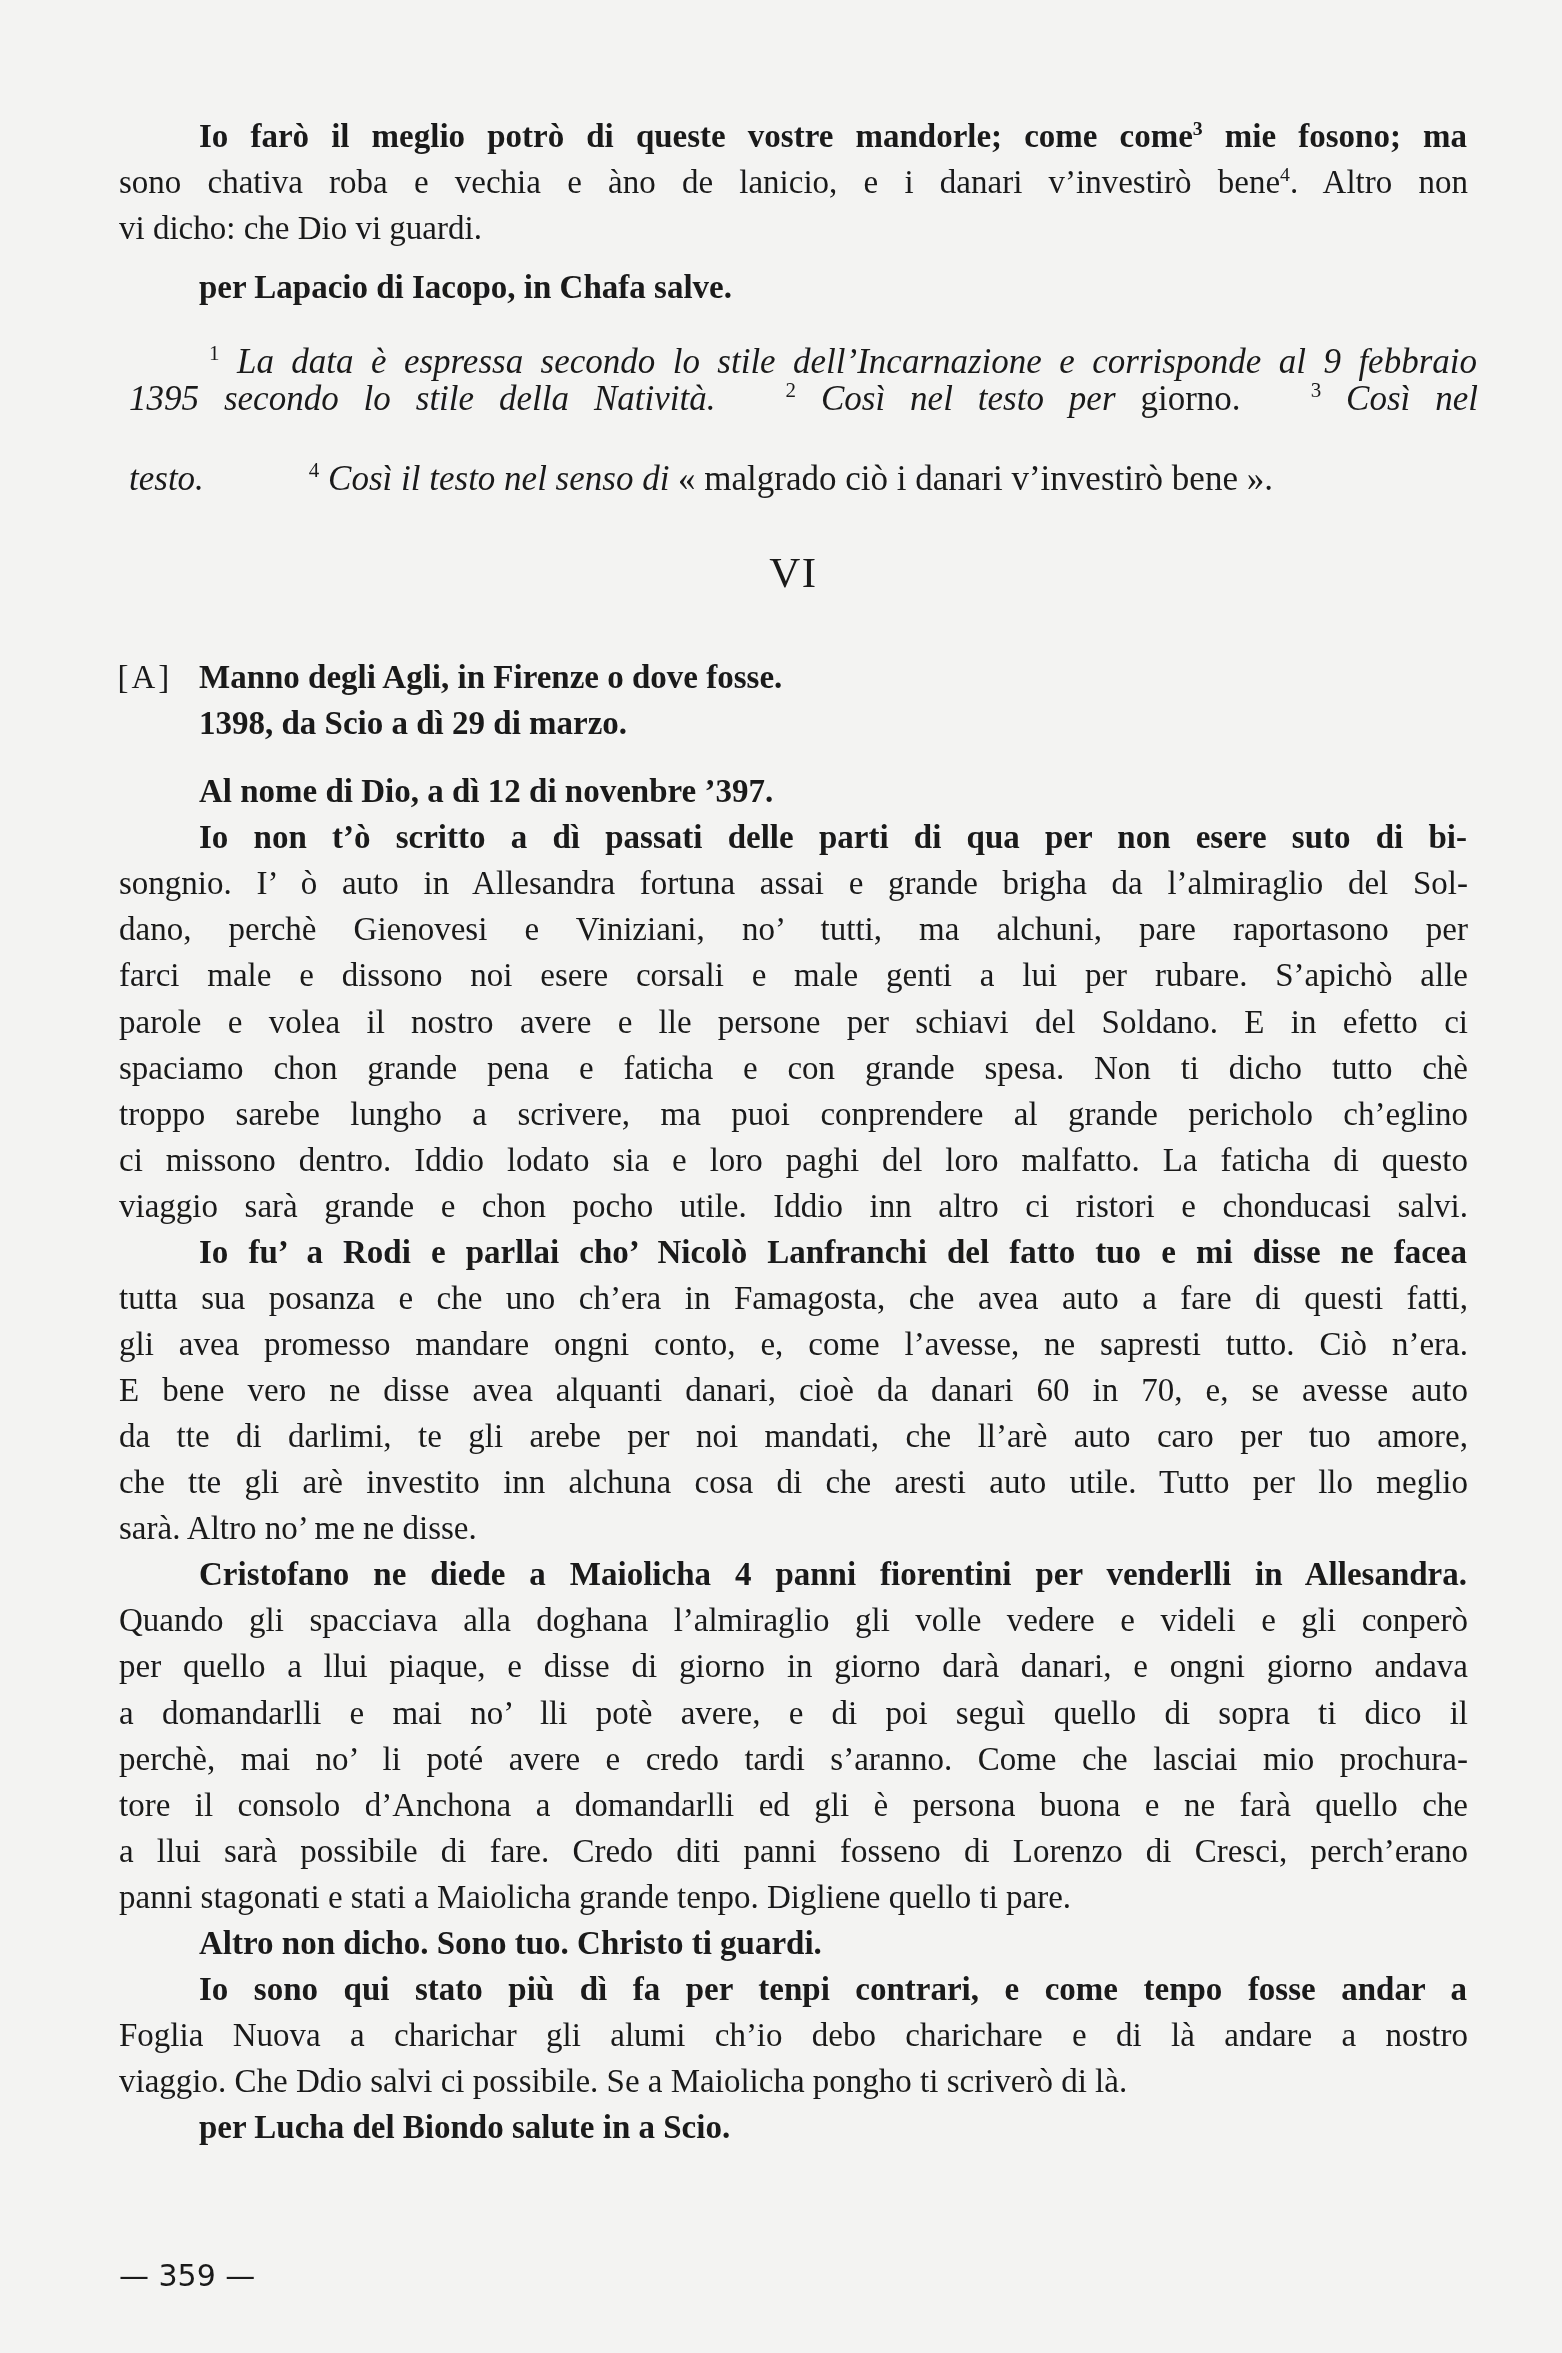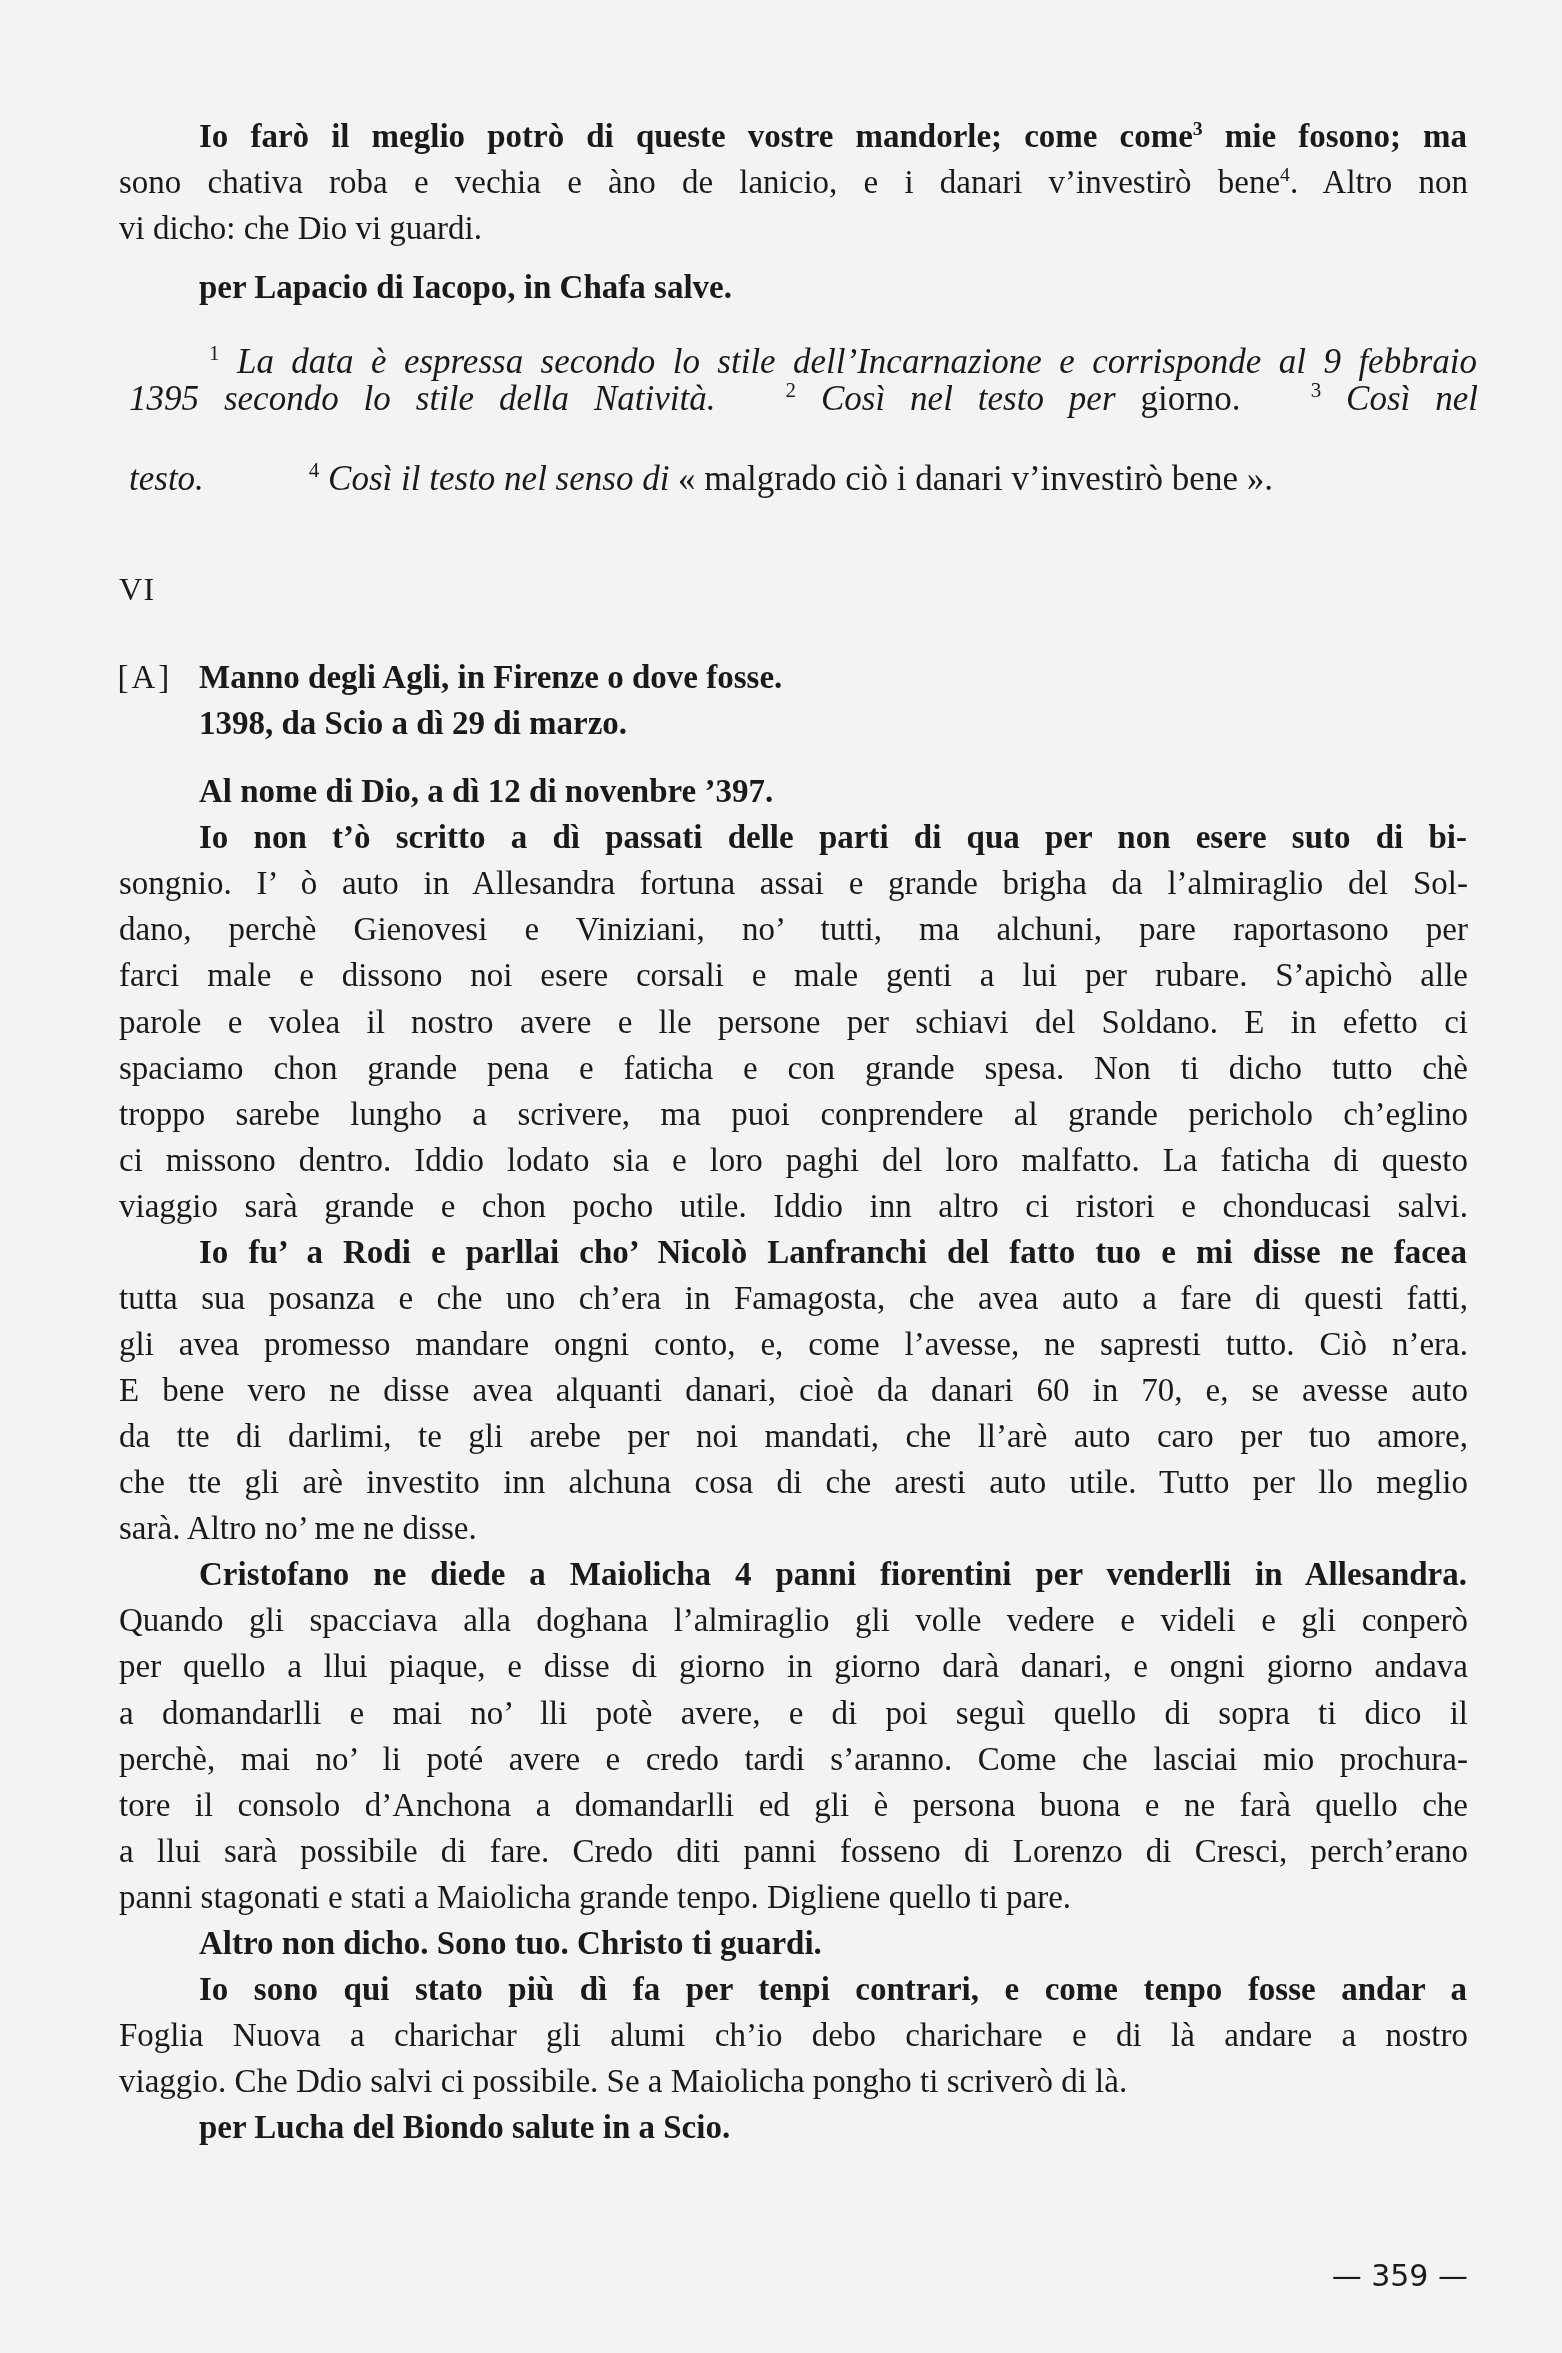"VI" .heading { font-size: 32px -> 43px; margin-top: 16px -> none; text-align: left -> center }
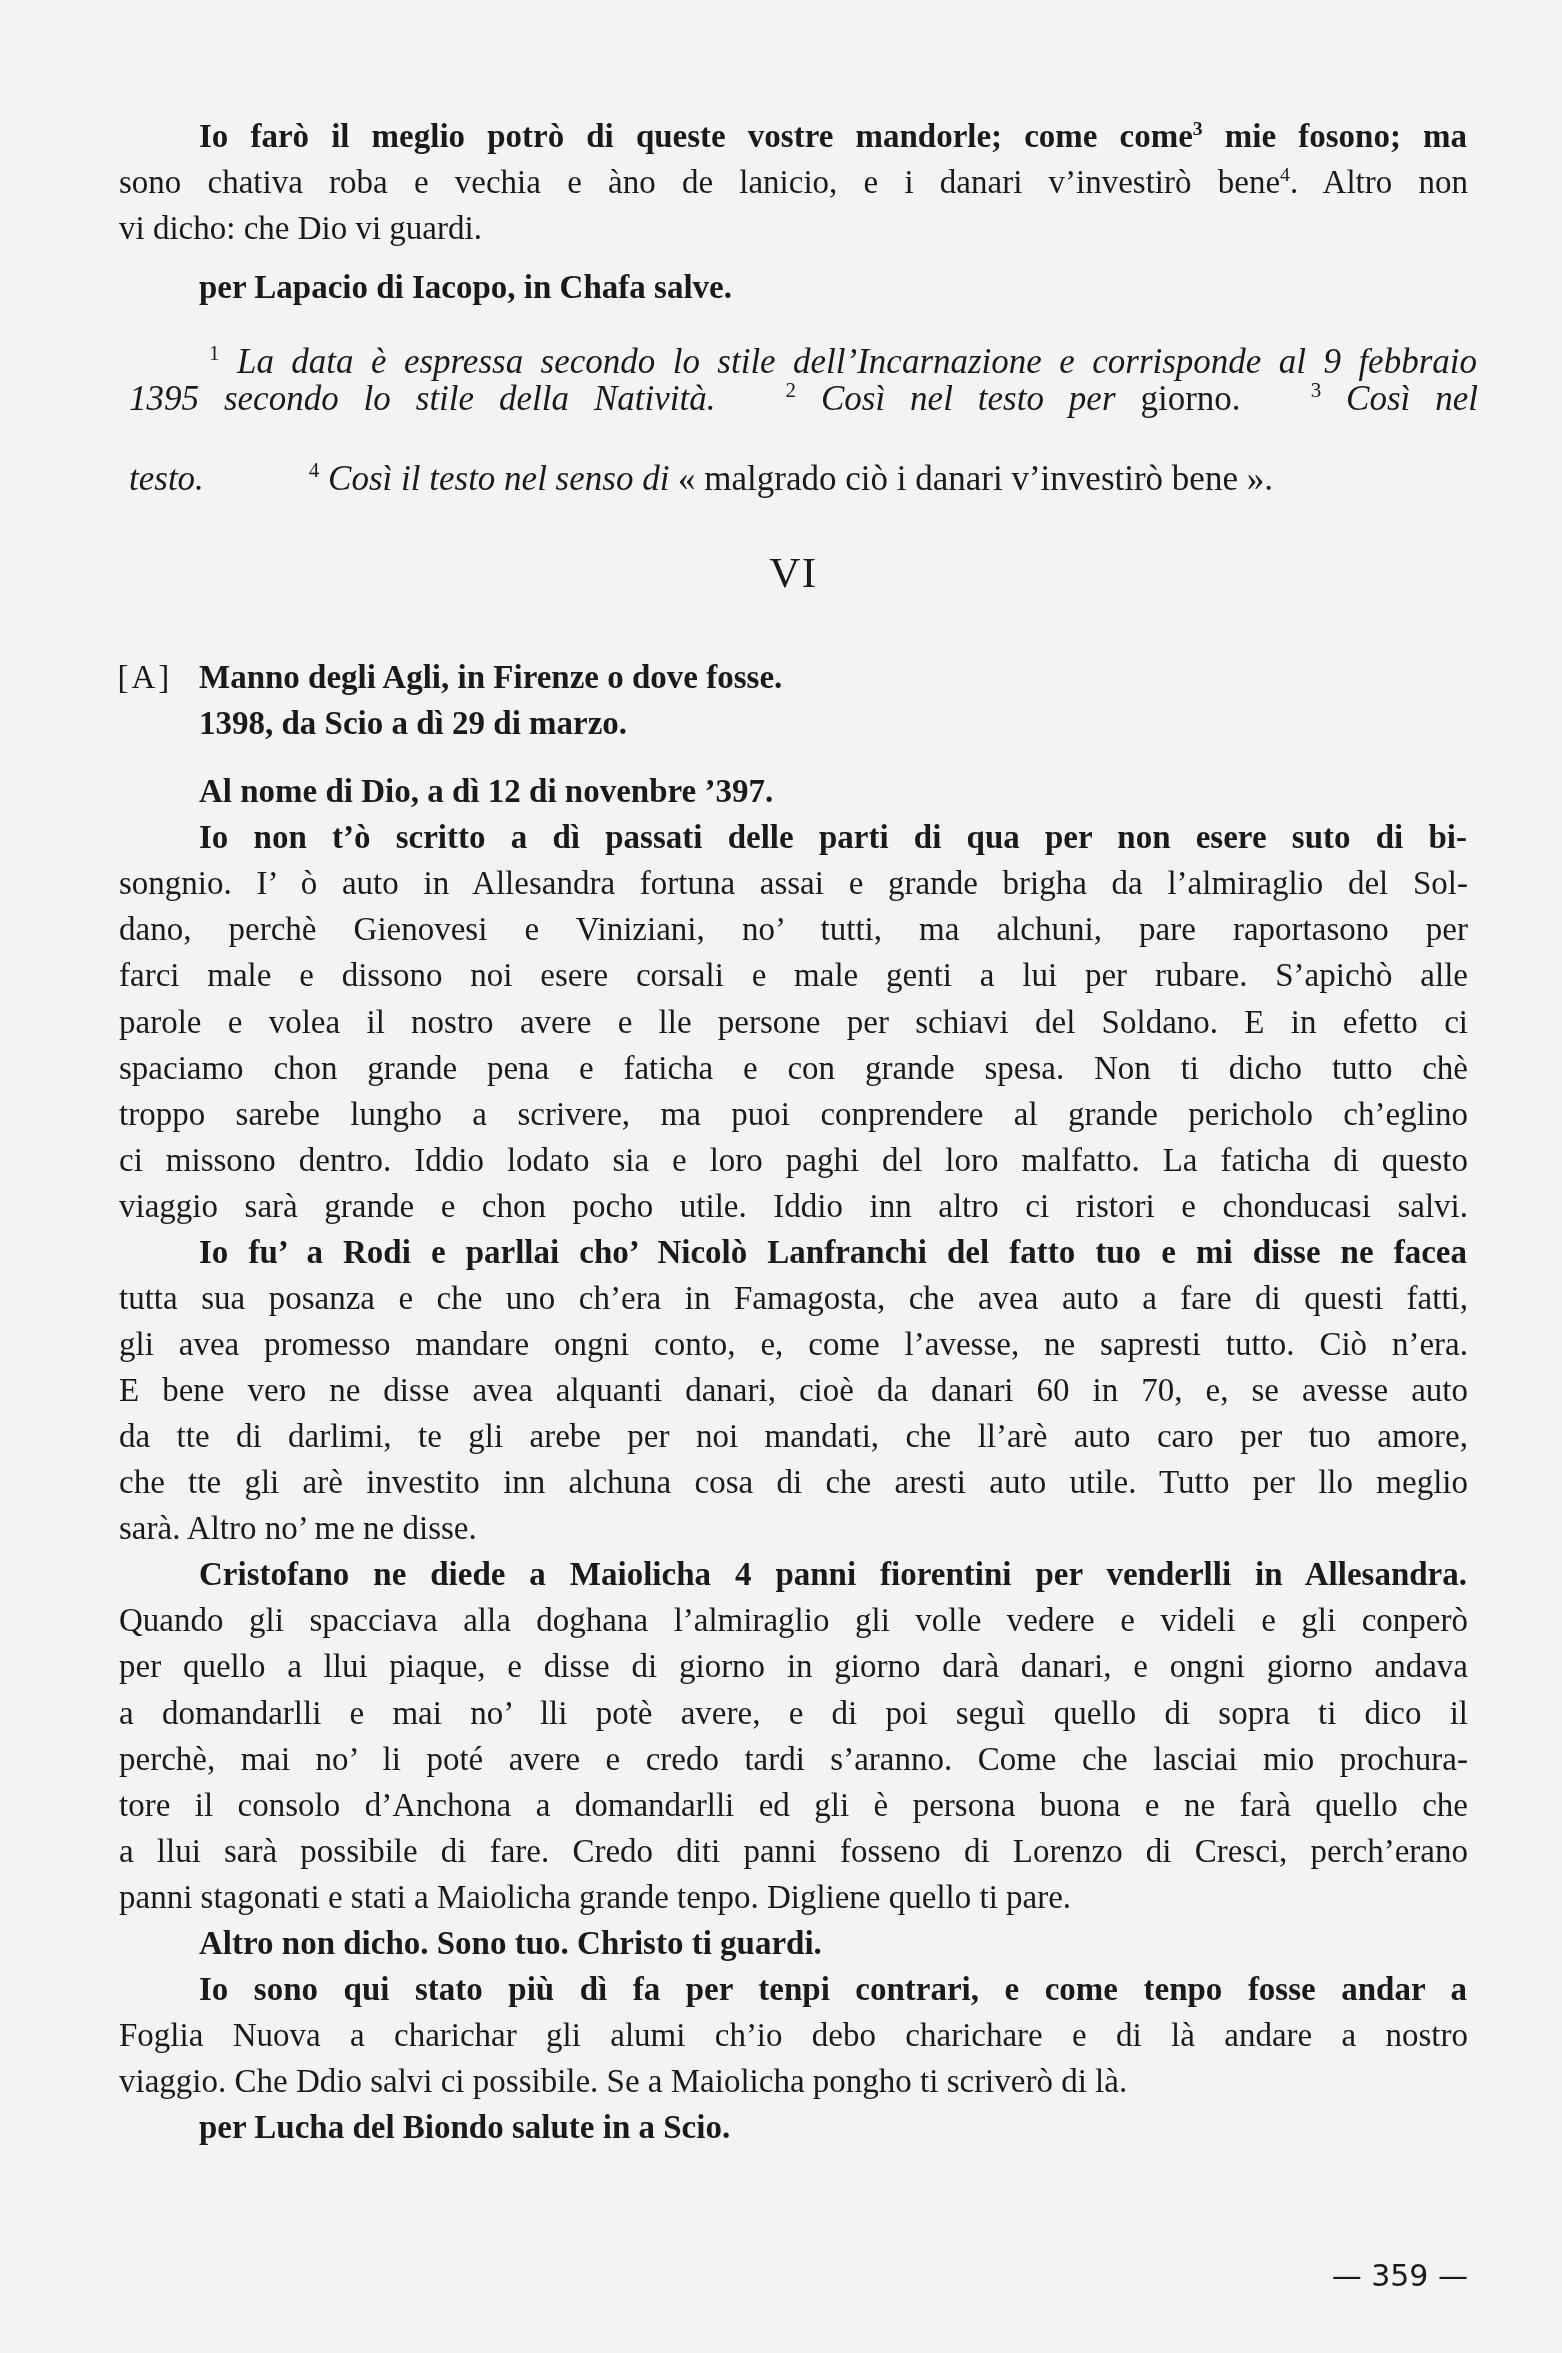"— 359 —" .page-number { text-align: right -> left }
